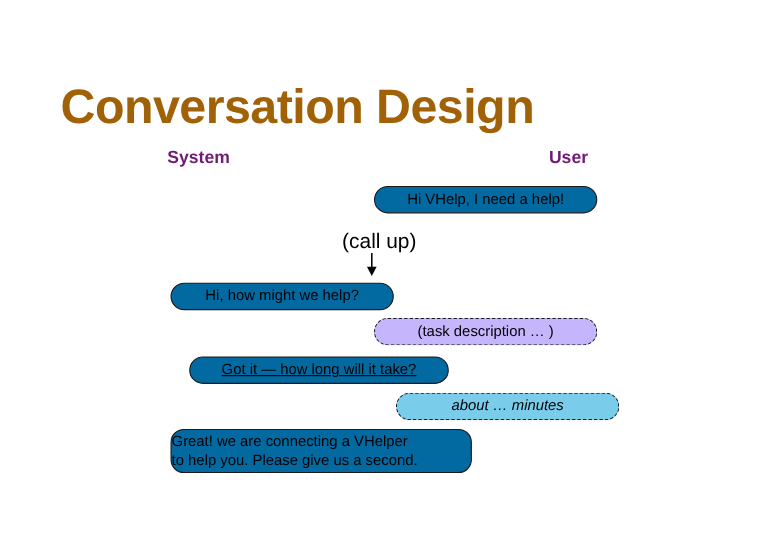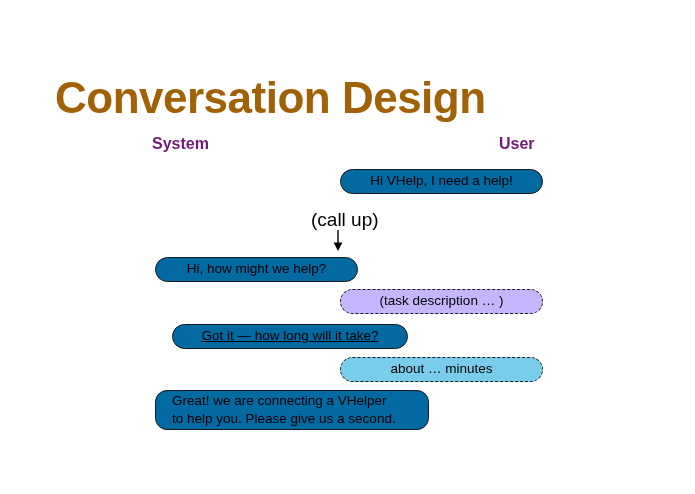"about … minutes" #bubble-user-3 { font-style: none -> italic; left: 340px -> 360px }
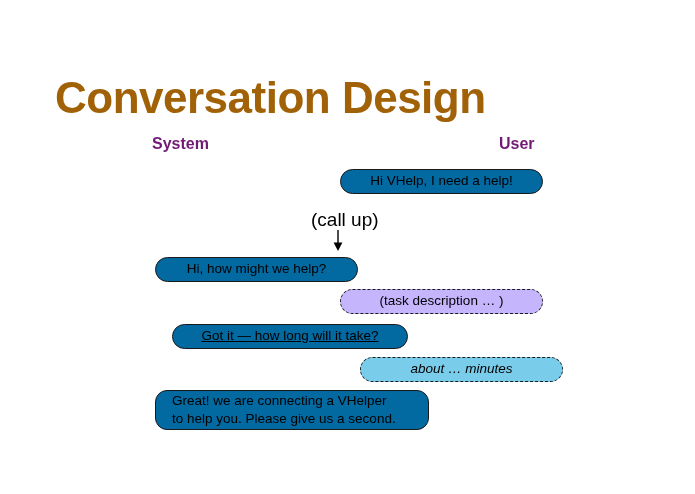"Great! we are connecting a" .bubble.rect { padding: 6px 16px -> 6px 0 }
